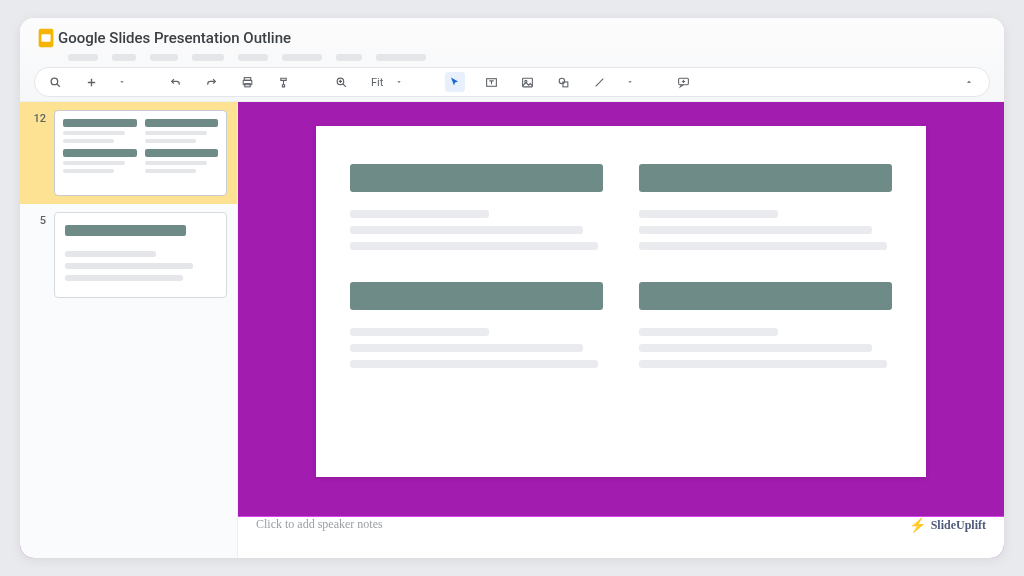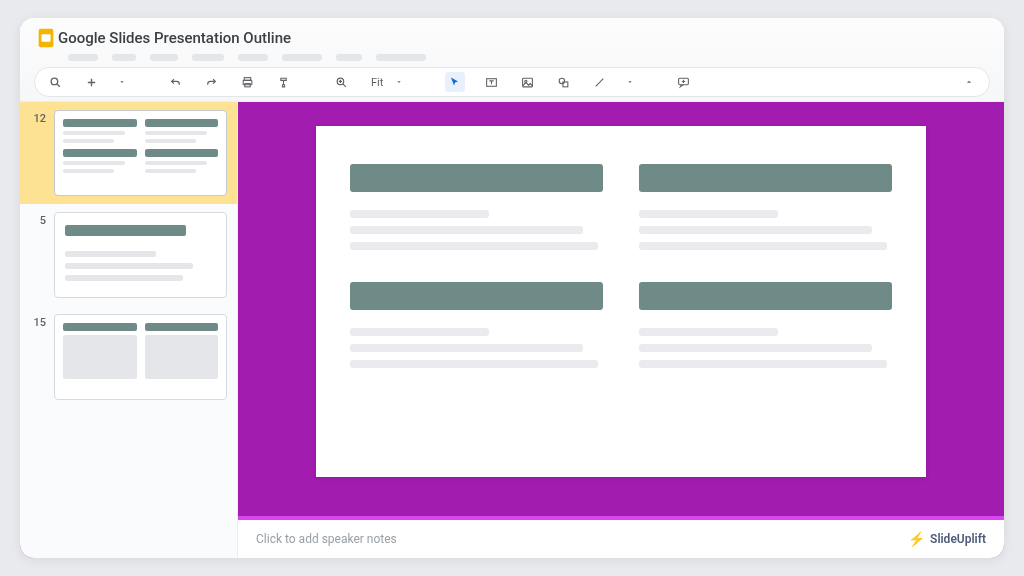"15" div.thumb-slot { html: <div> <div>15</div> <div> <div> <div> <div></div> <div></div> </div> <div> <div></div> <div></div> </div> </div> </div> </div> -> none }
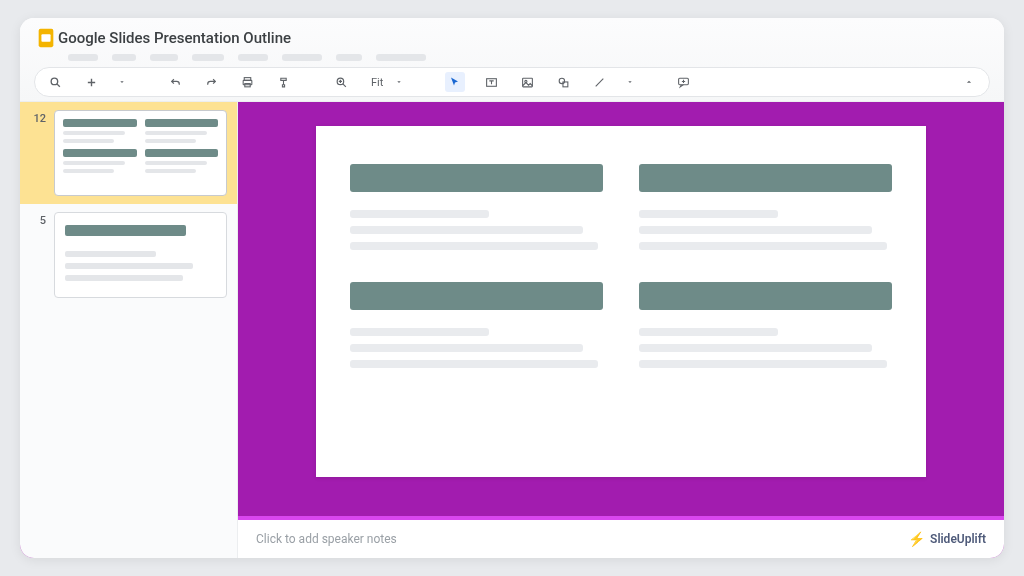"Click to add speaker notes" .notes-bar { align-items: center -> none; border-top: 4px solid #d946ef -> 1px solid #d946ef; font-family: none -> Liberation Serif, serif }
